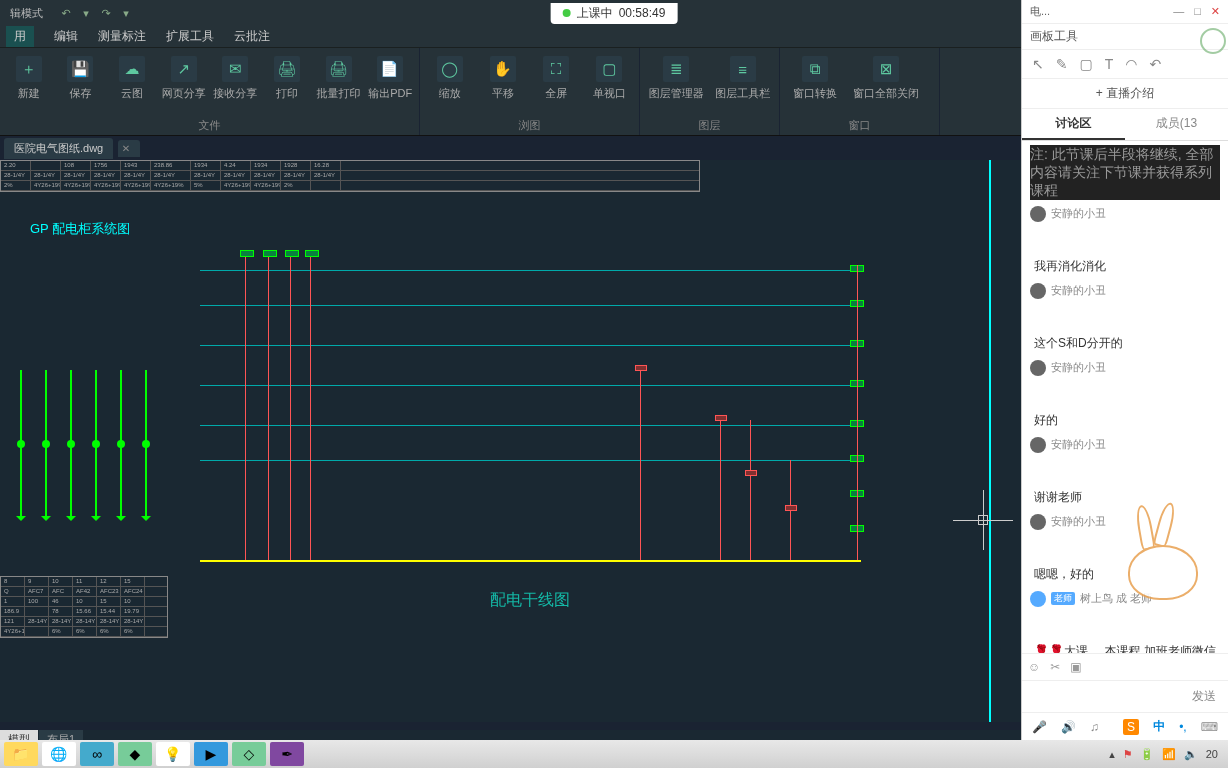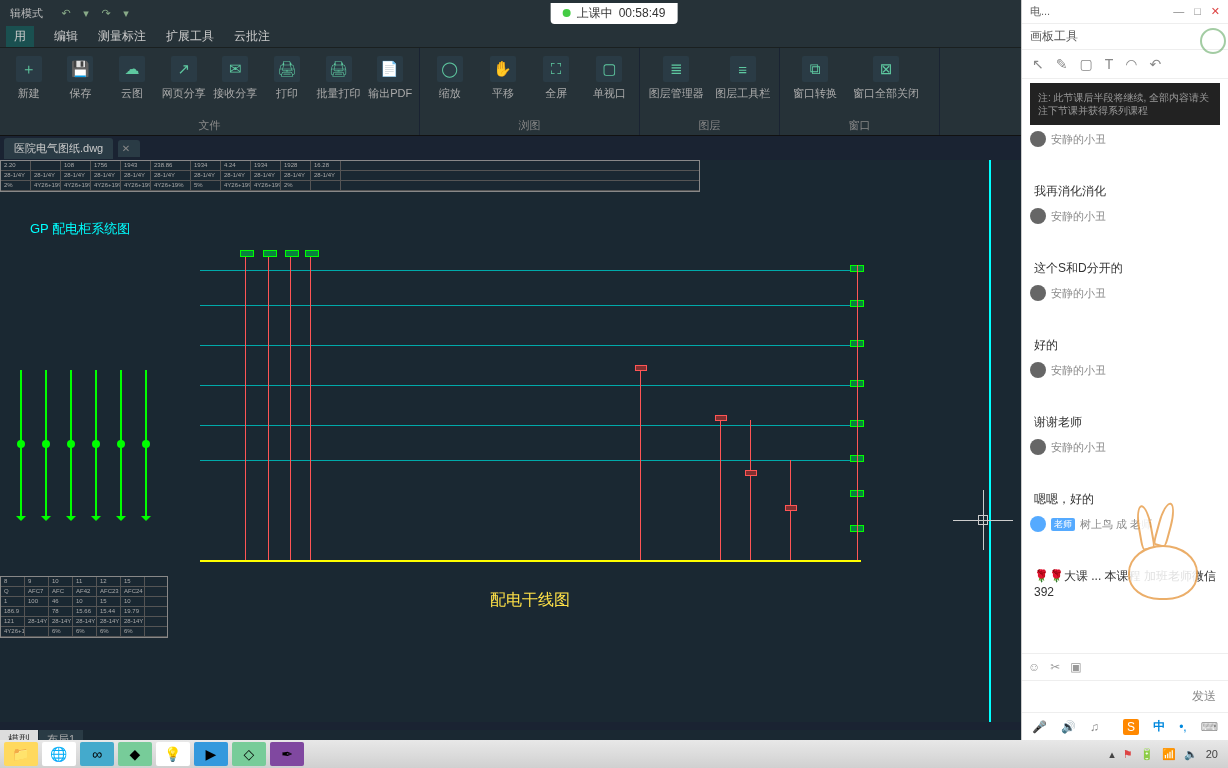"+ 直播介绍" div.live-intro { html: none -> <div>+ 直播介绍</div> }
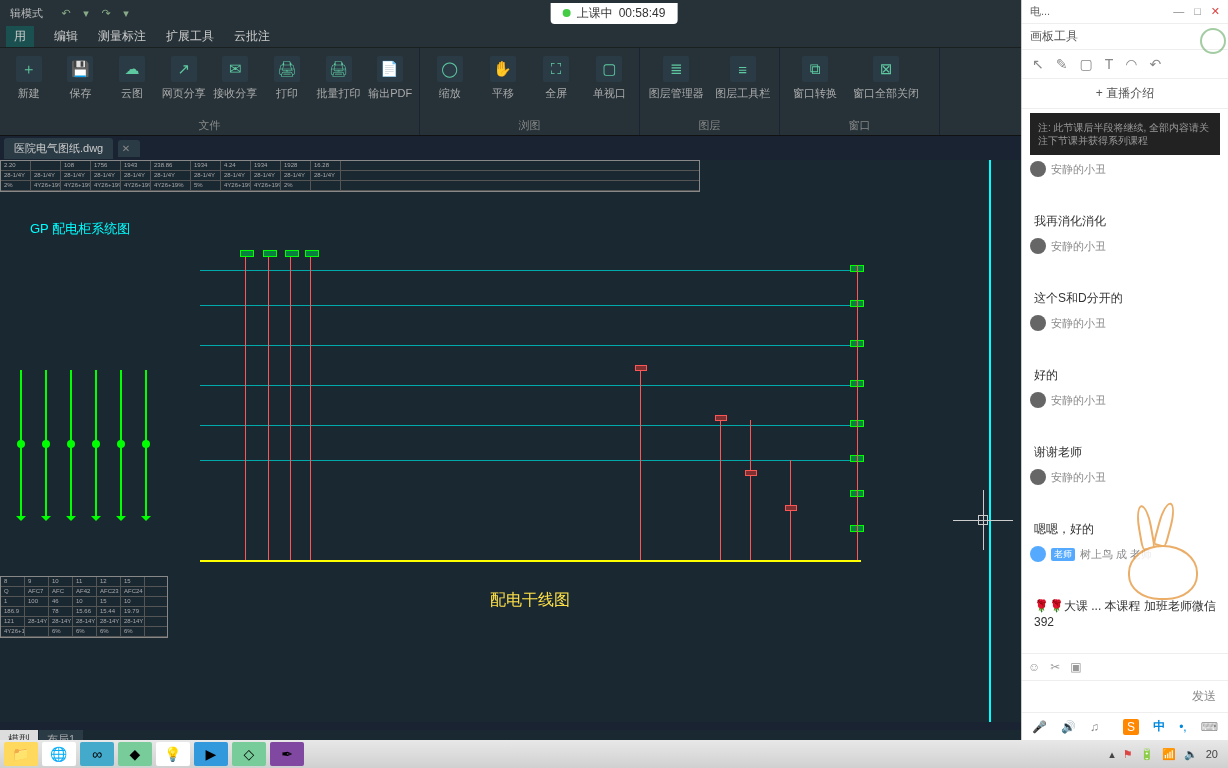"讨论区" div.chat-tabs { html: none -> <div> <div>讨论区</div> <div>成员(13</div> </div> }
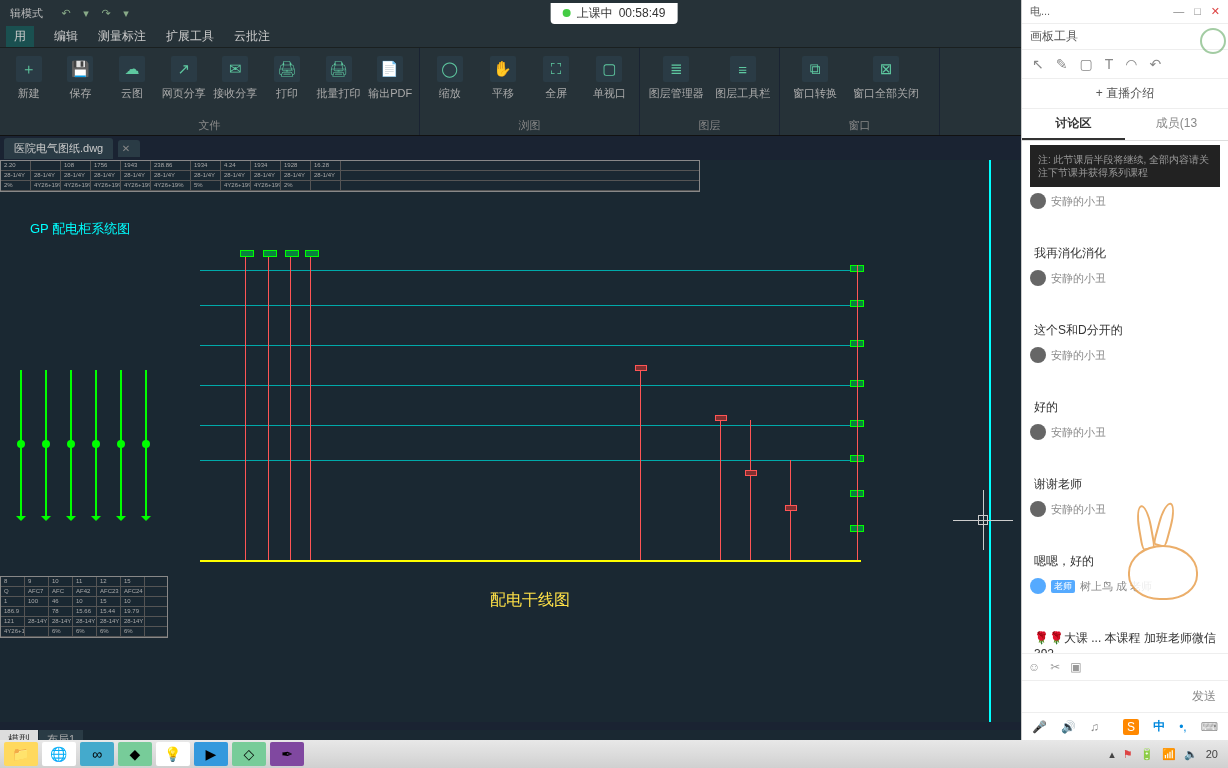"注: 此节课后半段将继续, 全部内容请关注下节课并获得系列课程" .chat-notice { font-size: 10px -> 14px; padding: 8px -> 0 }
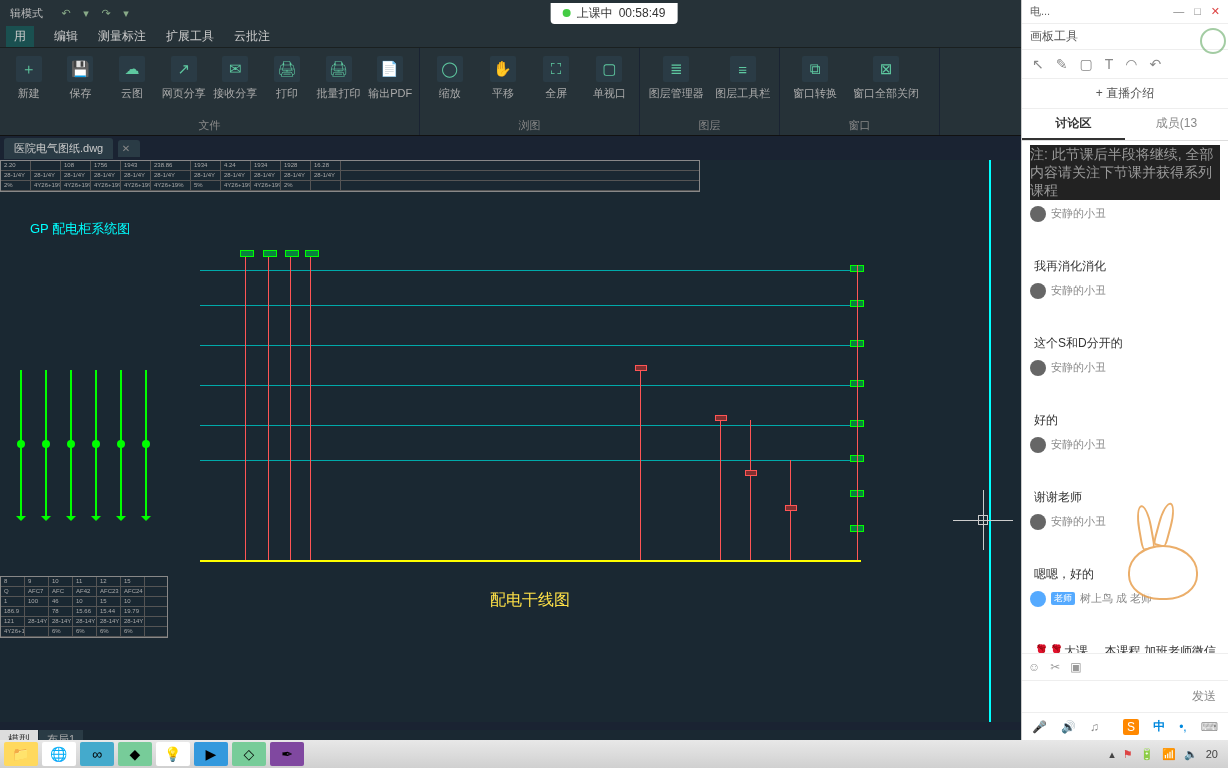"配电干线图" .drawing-subtitle { color: #fde047 -> #14b8a6 }
